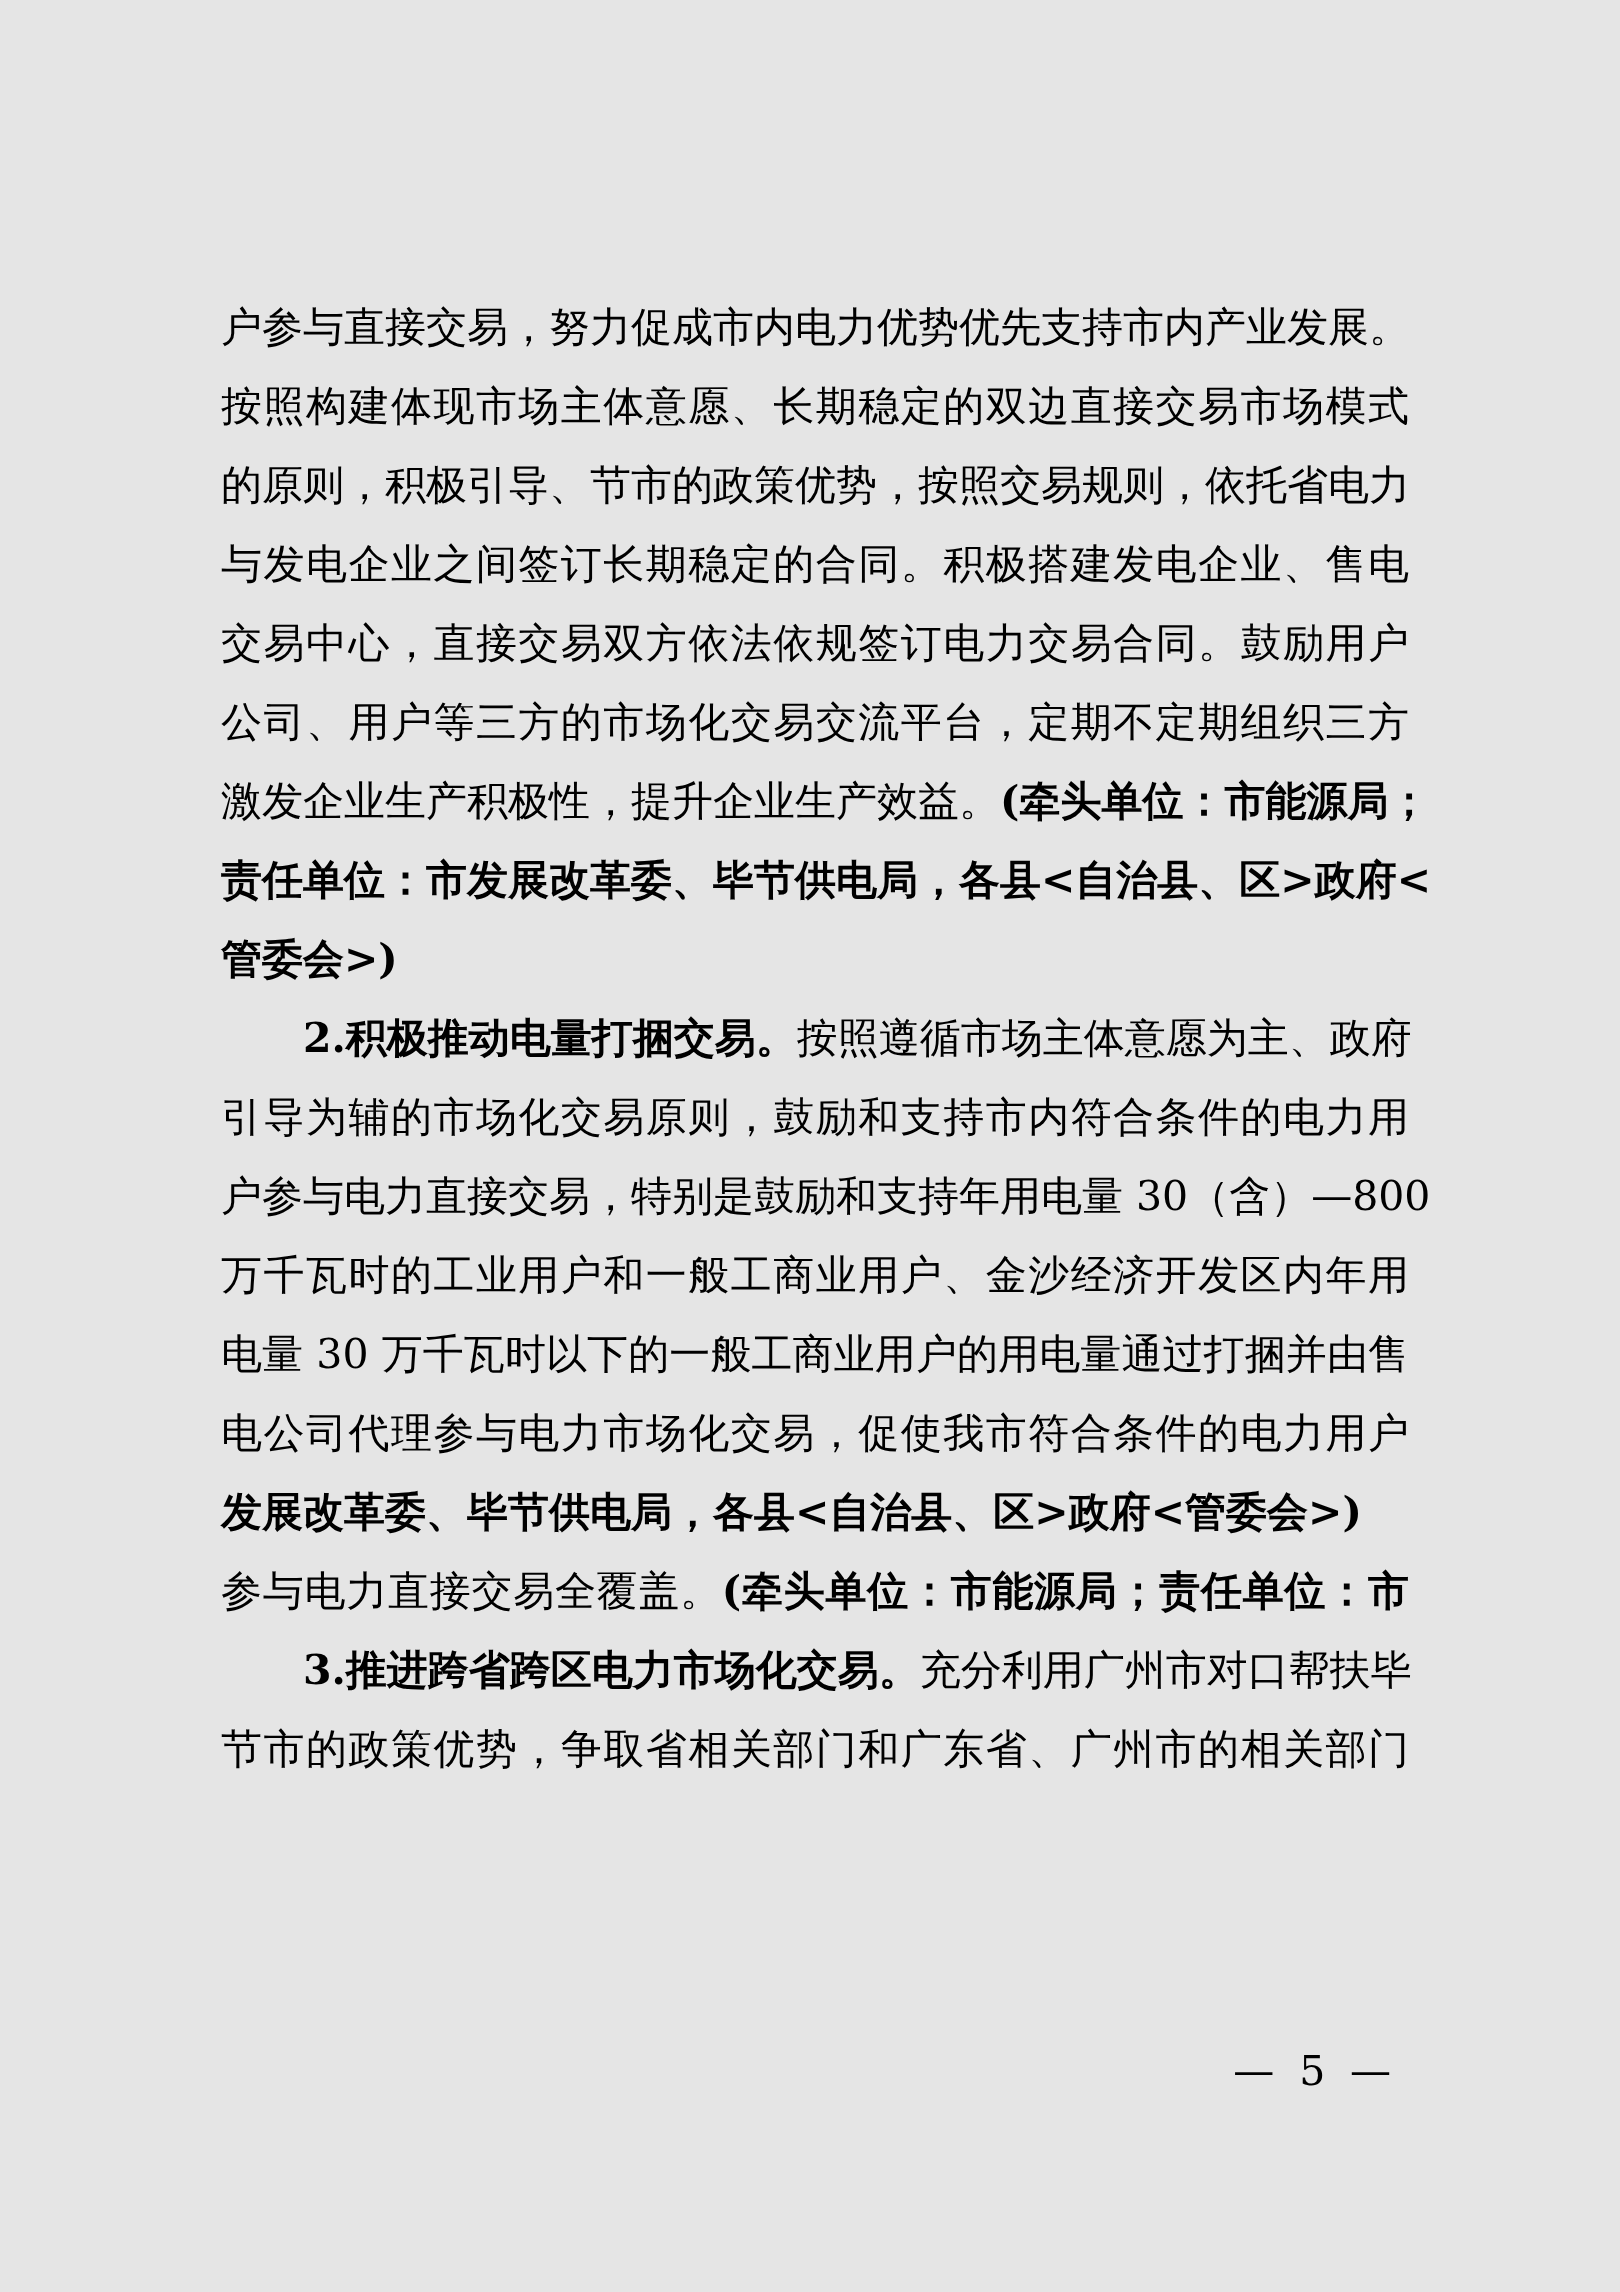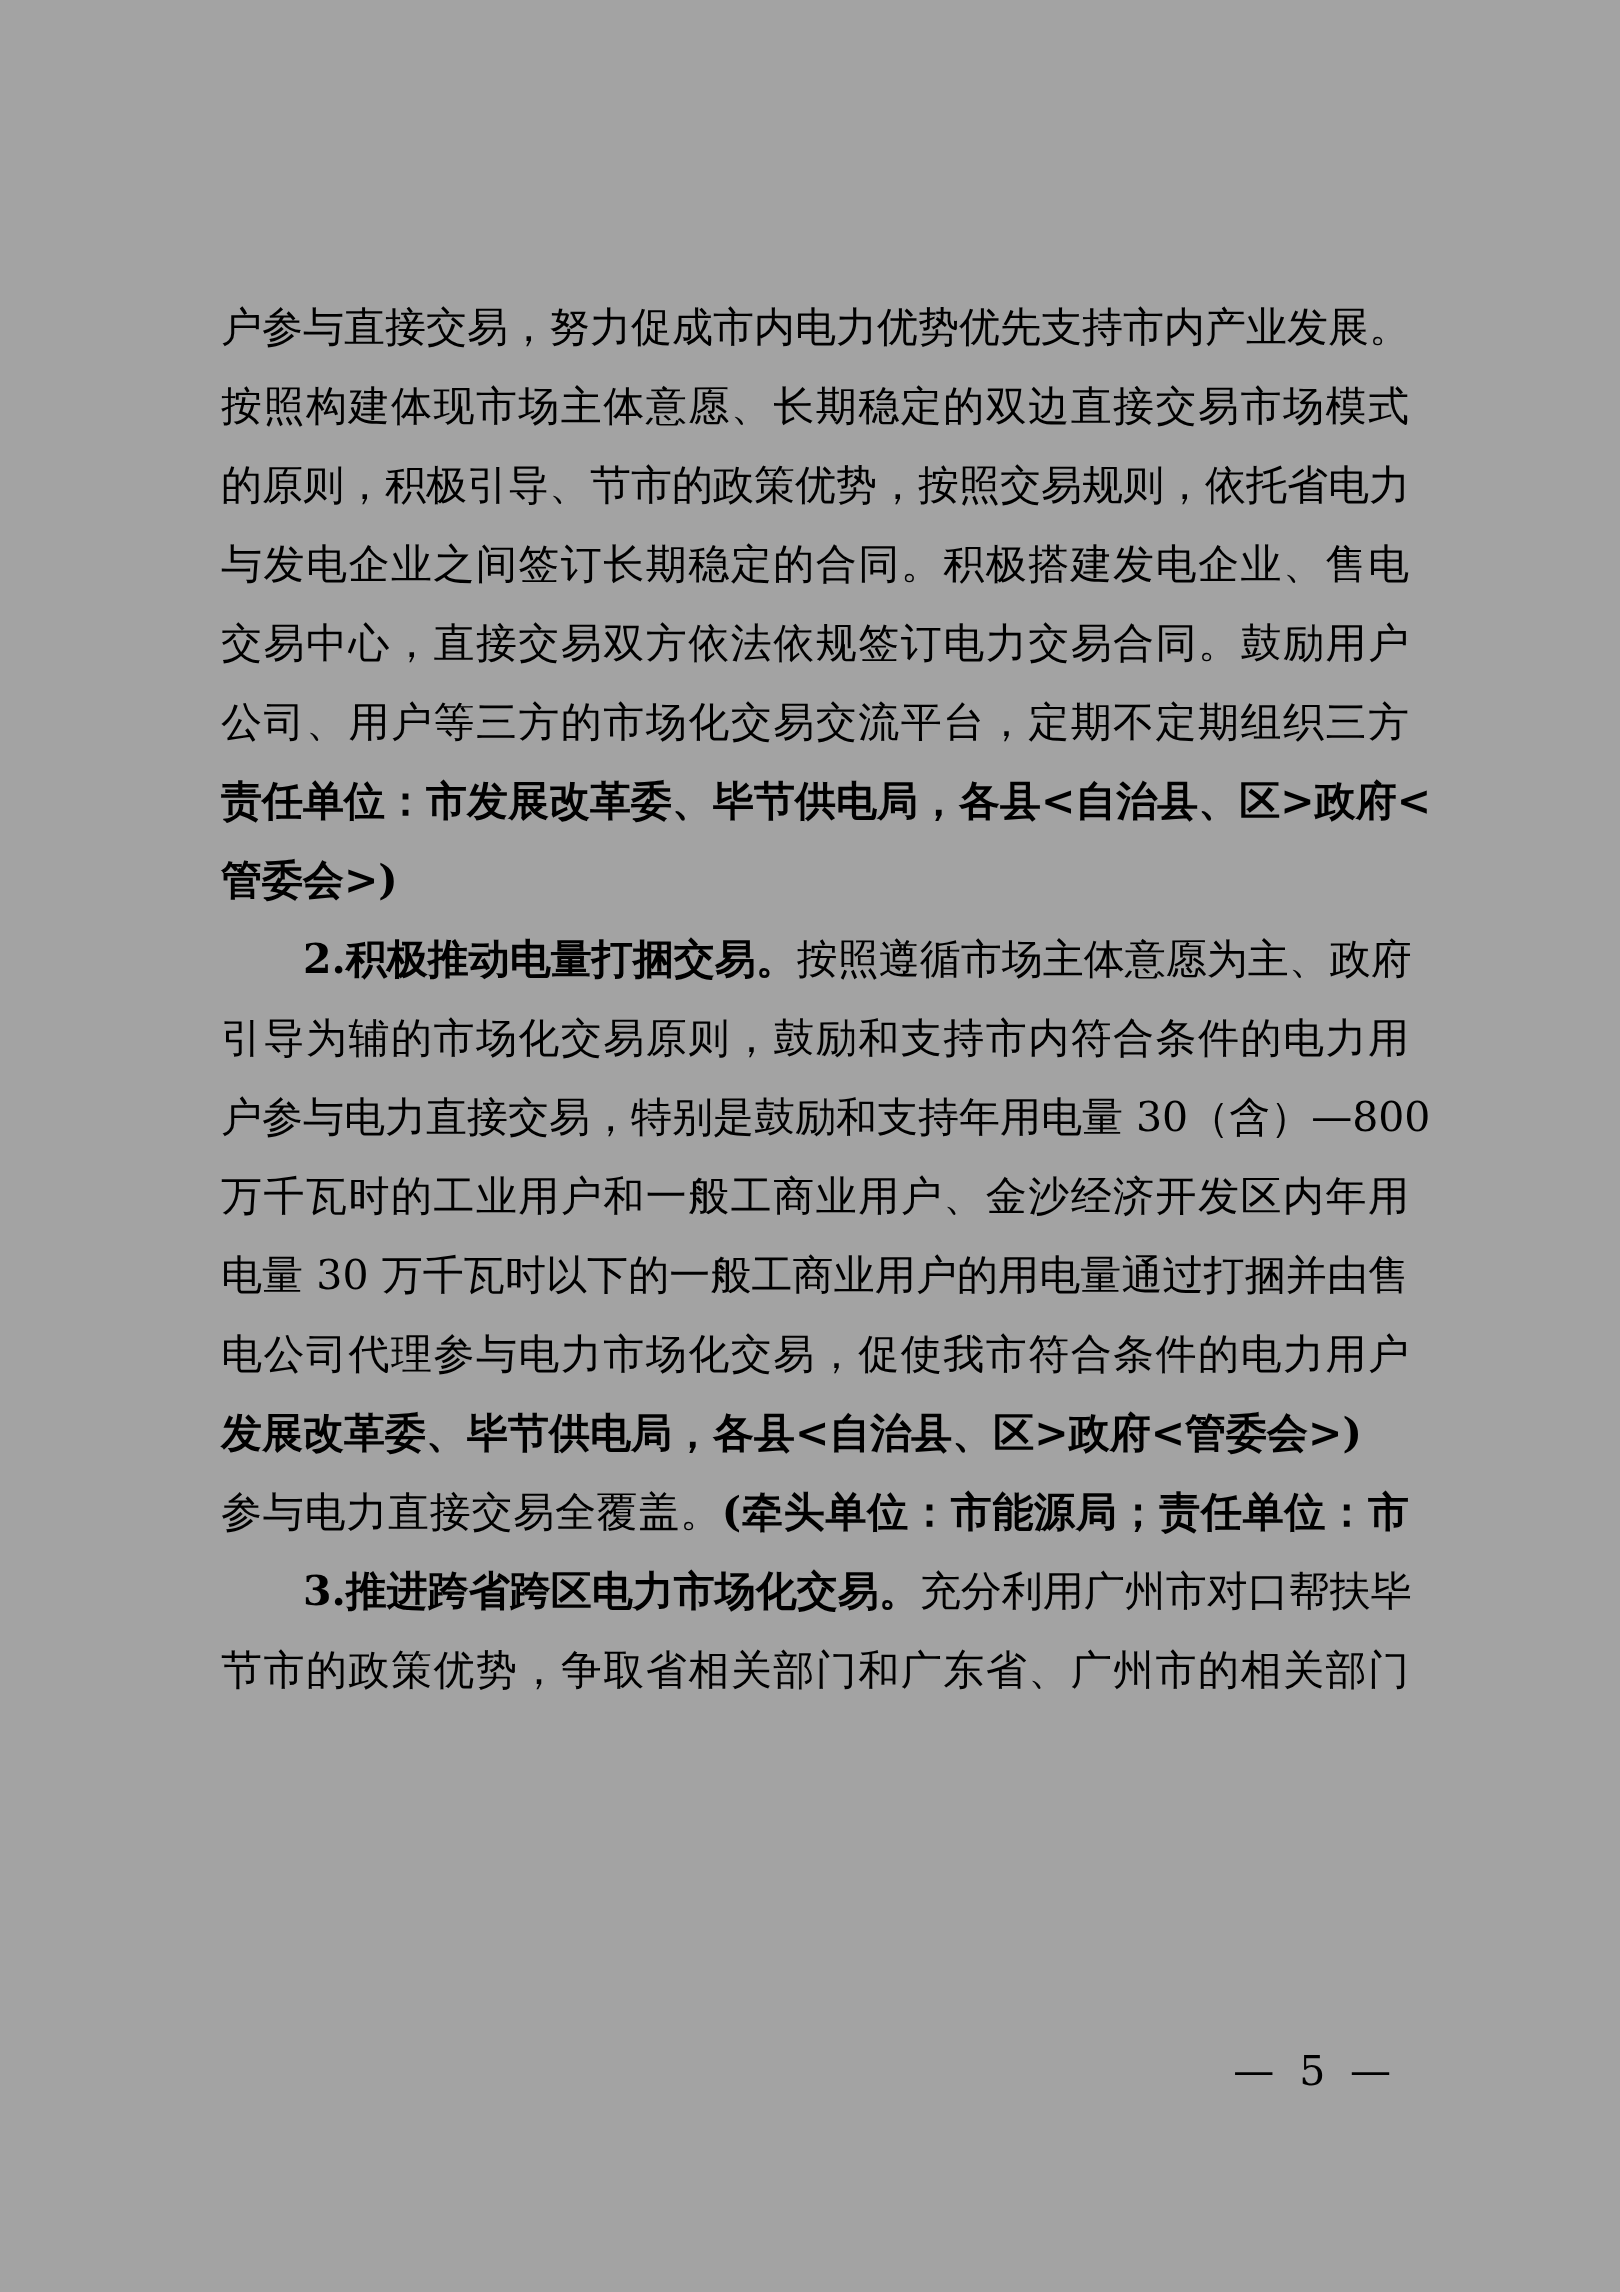"户参与直接交易，努力促成市内电力优势优先支持市内产业发展。" .page { background: #a3a3a3 -> #e5e5e5 }
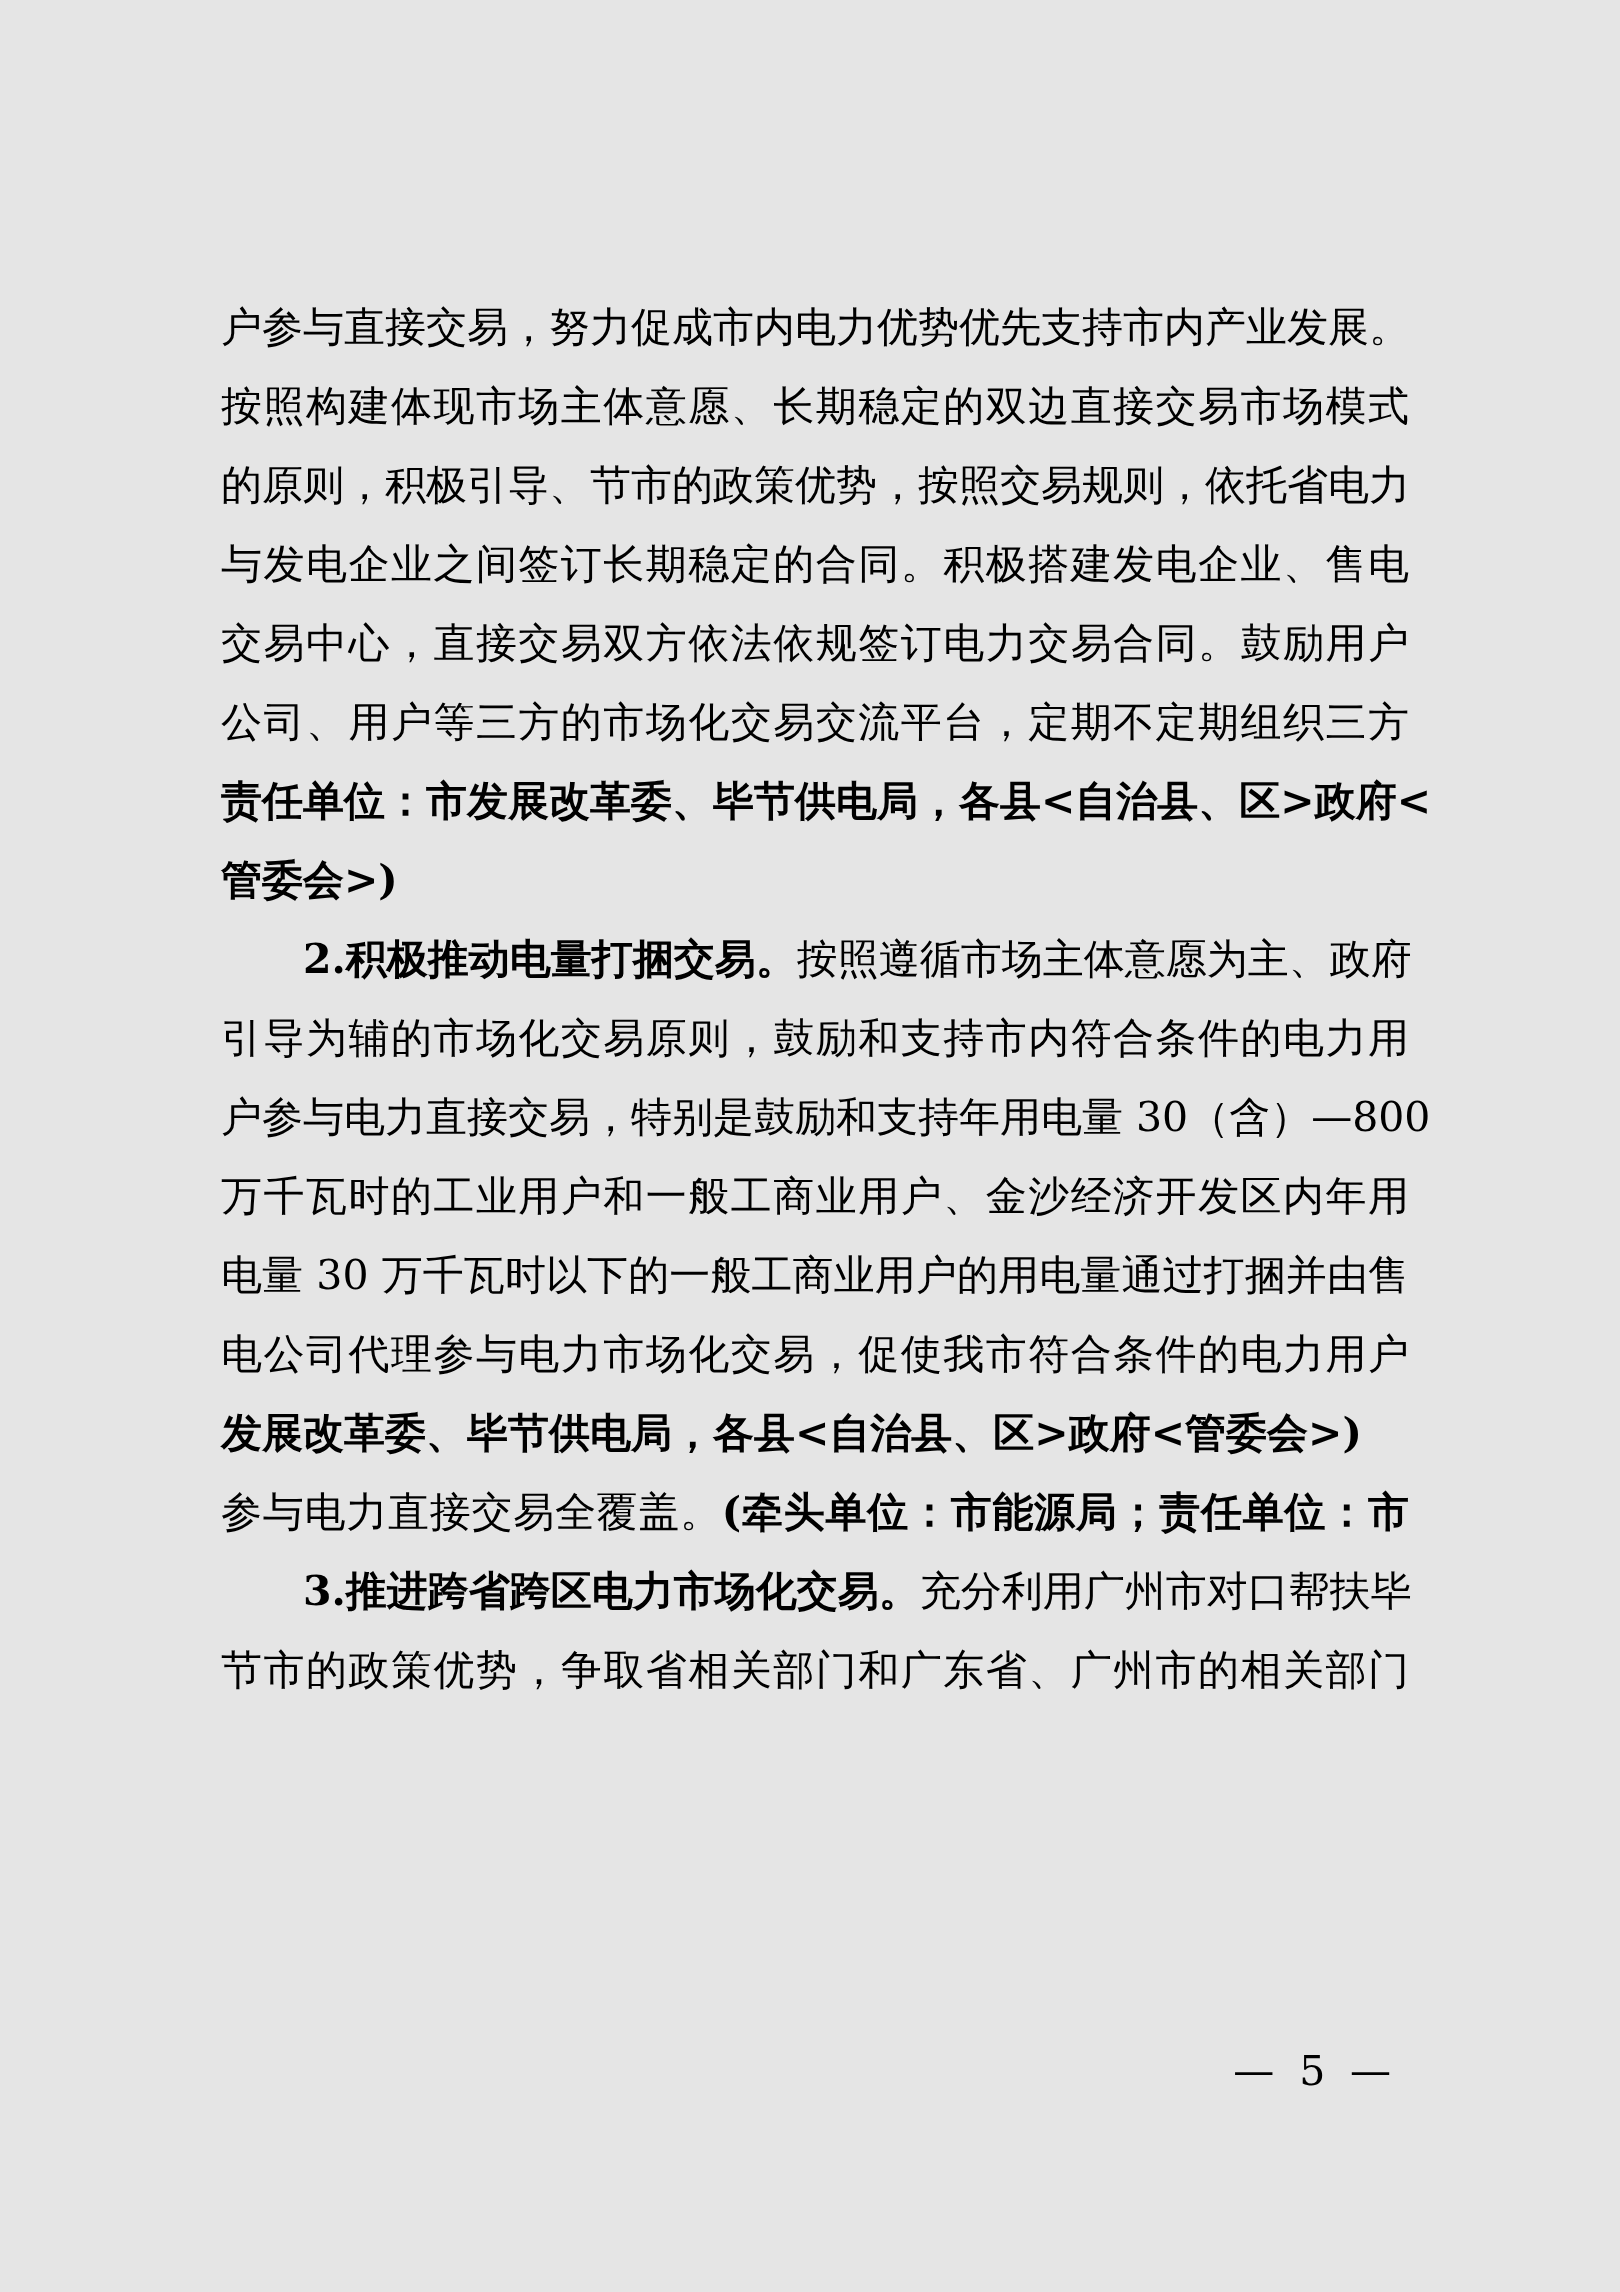"激发企业生产积极性，提升企业生产效益。(牵头单位：市能源局；" div.line { html: none -> <div><span>激发企业生产积极性，提升企业生产效益。</span><span>(牵头单位：市能源局；</span></div> }
